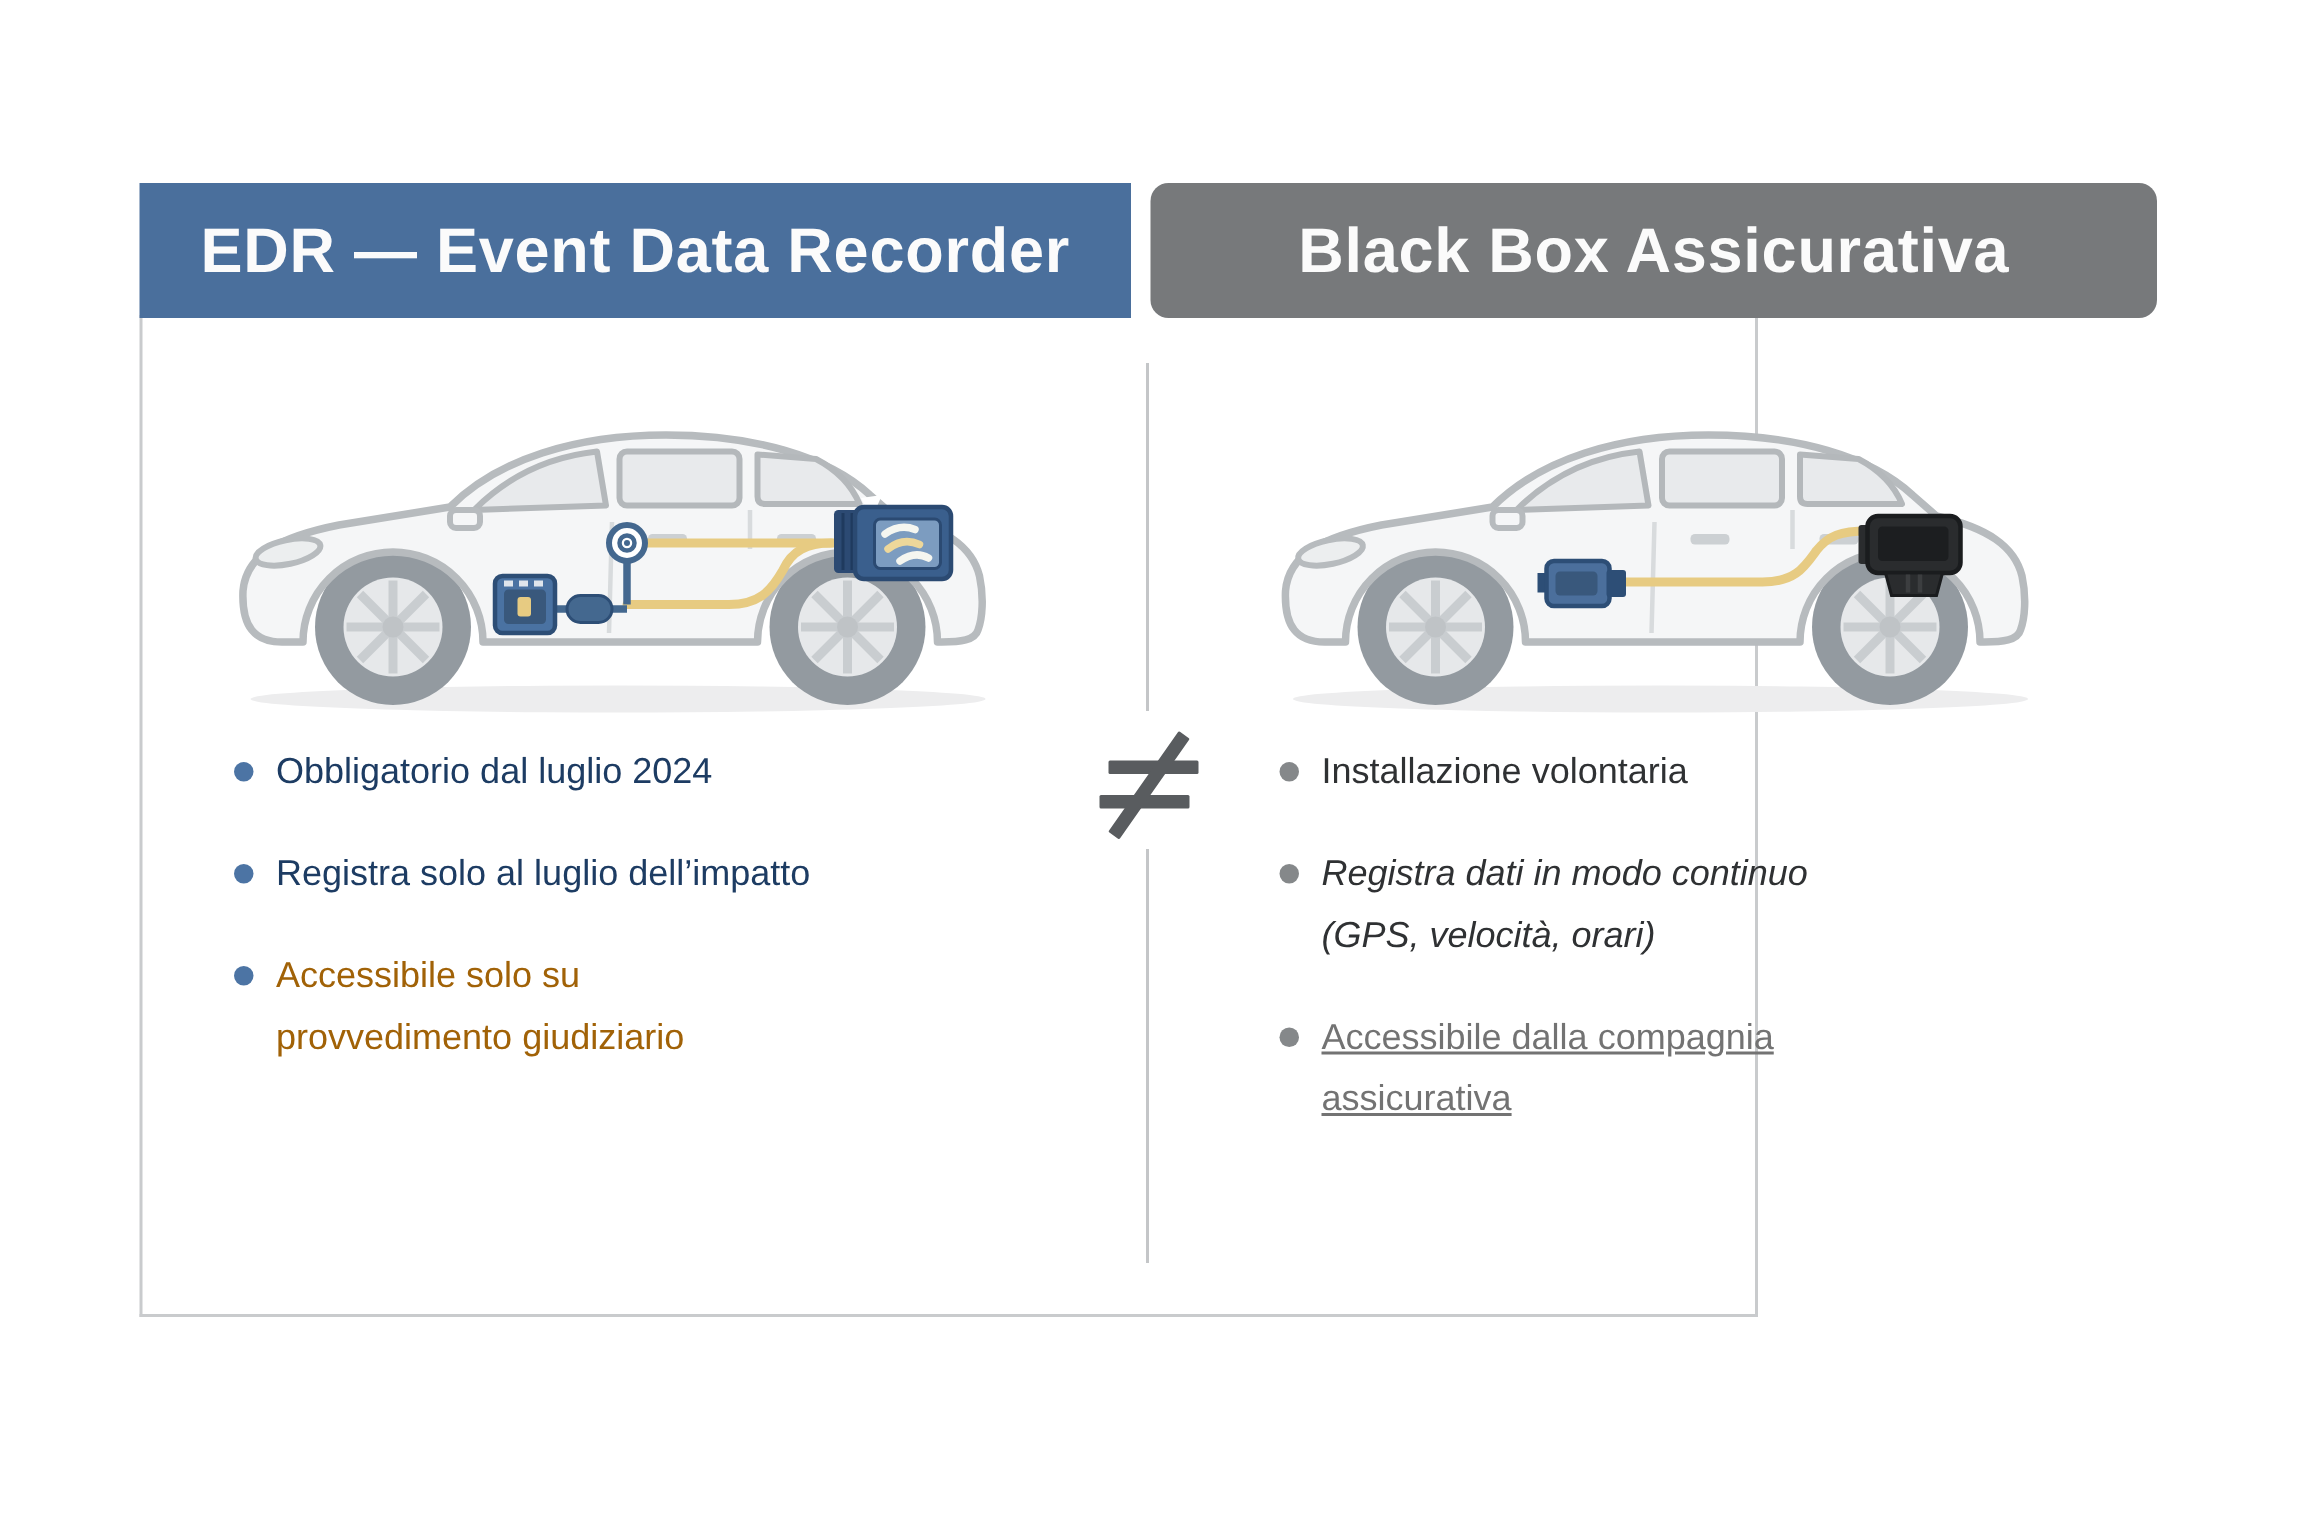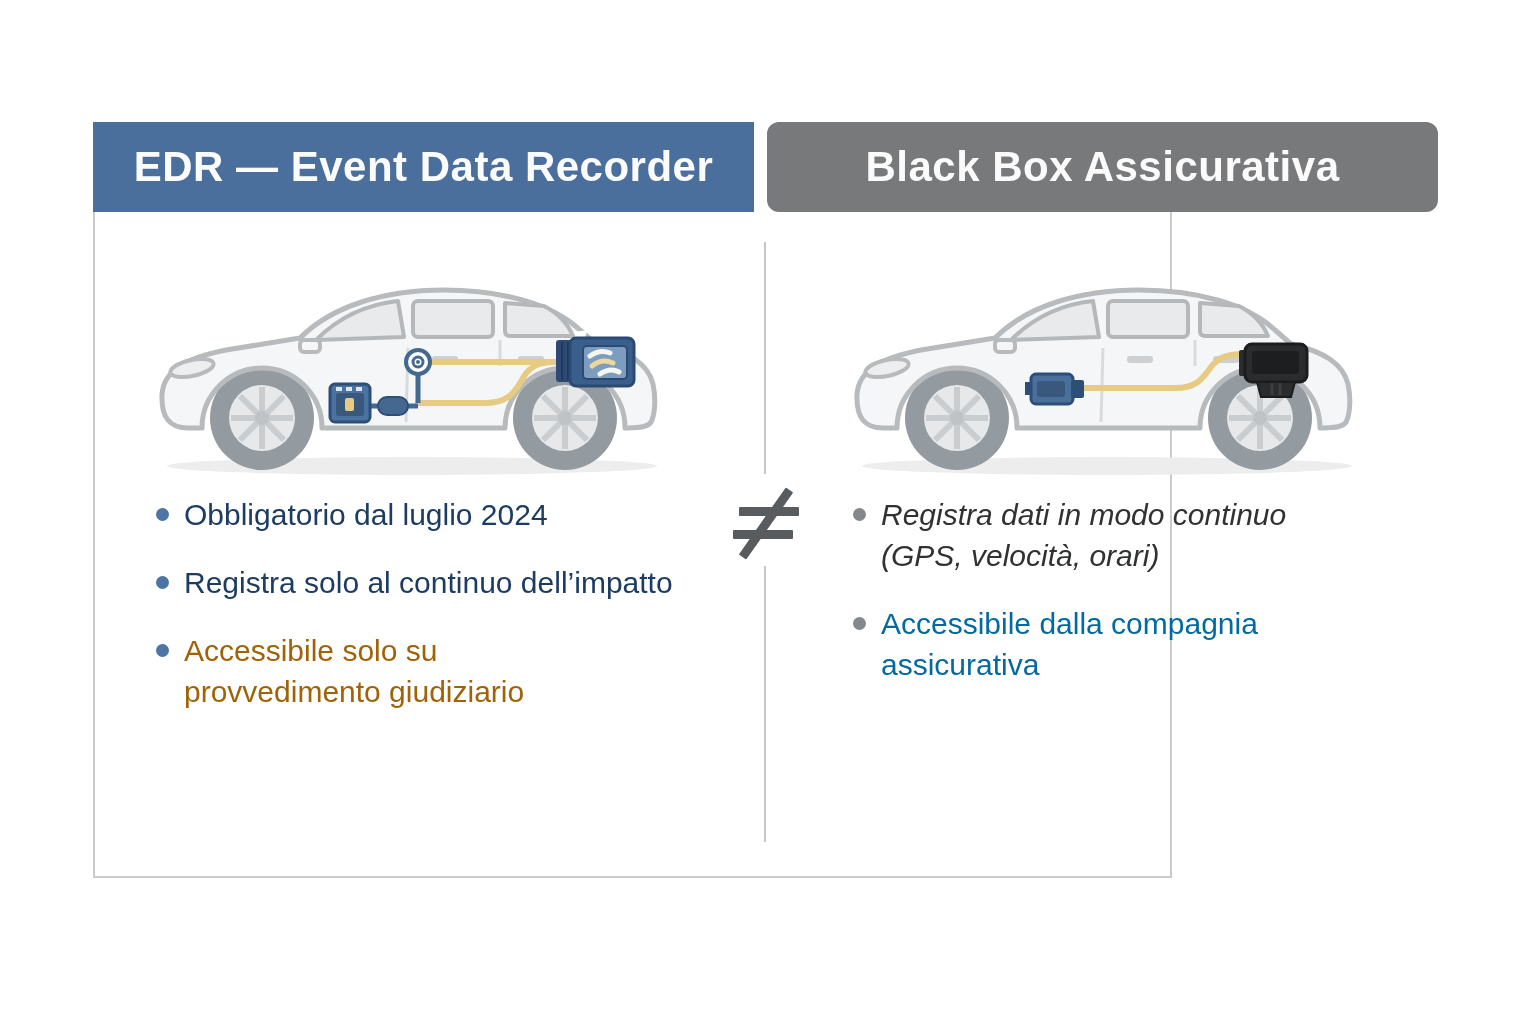"Obbligatorio dal luglio 2024" .bullet-text { font-size: 30px -> 24px }
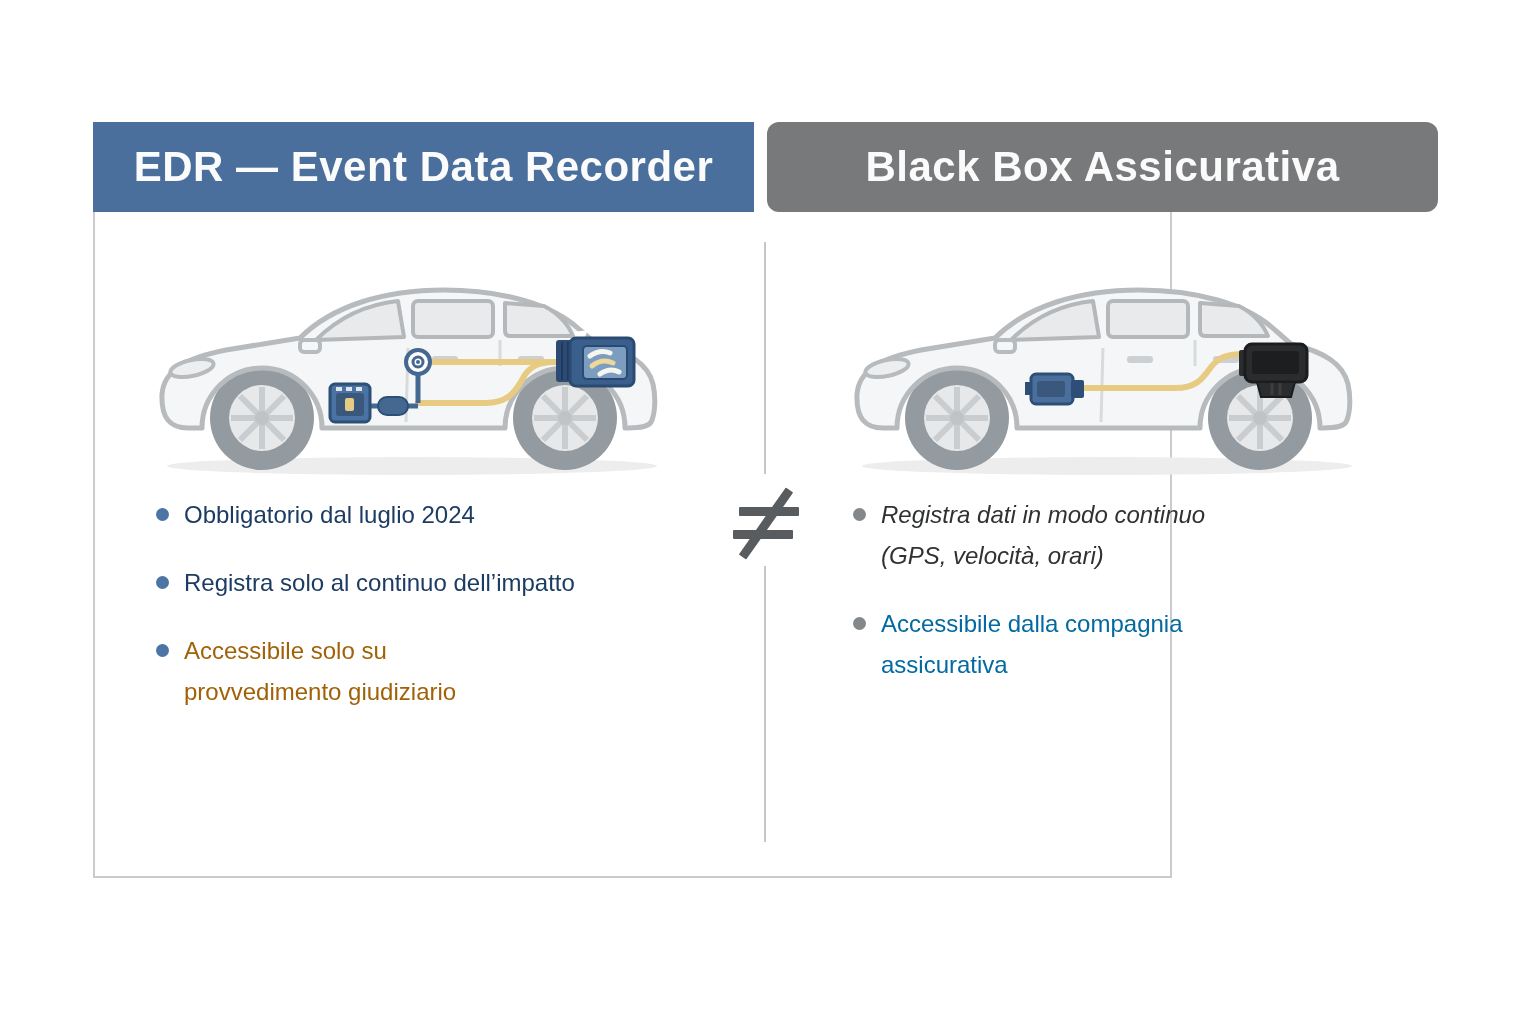"Installazione volontaria" li.bullet { html: none -> <li> <span></span> <span>Installazione volontaria</span> </li> }
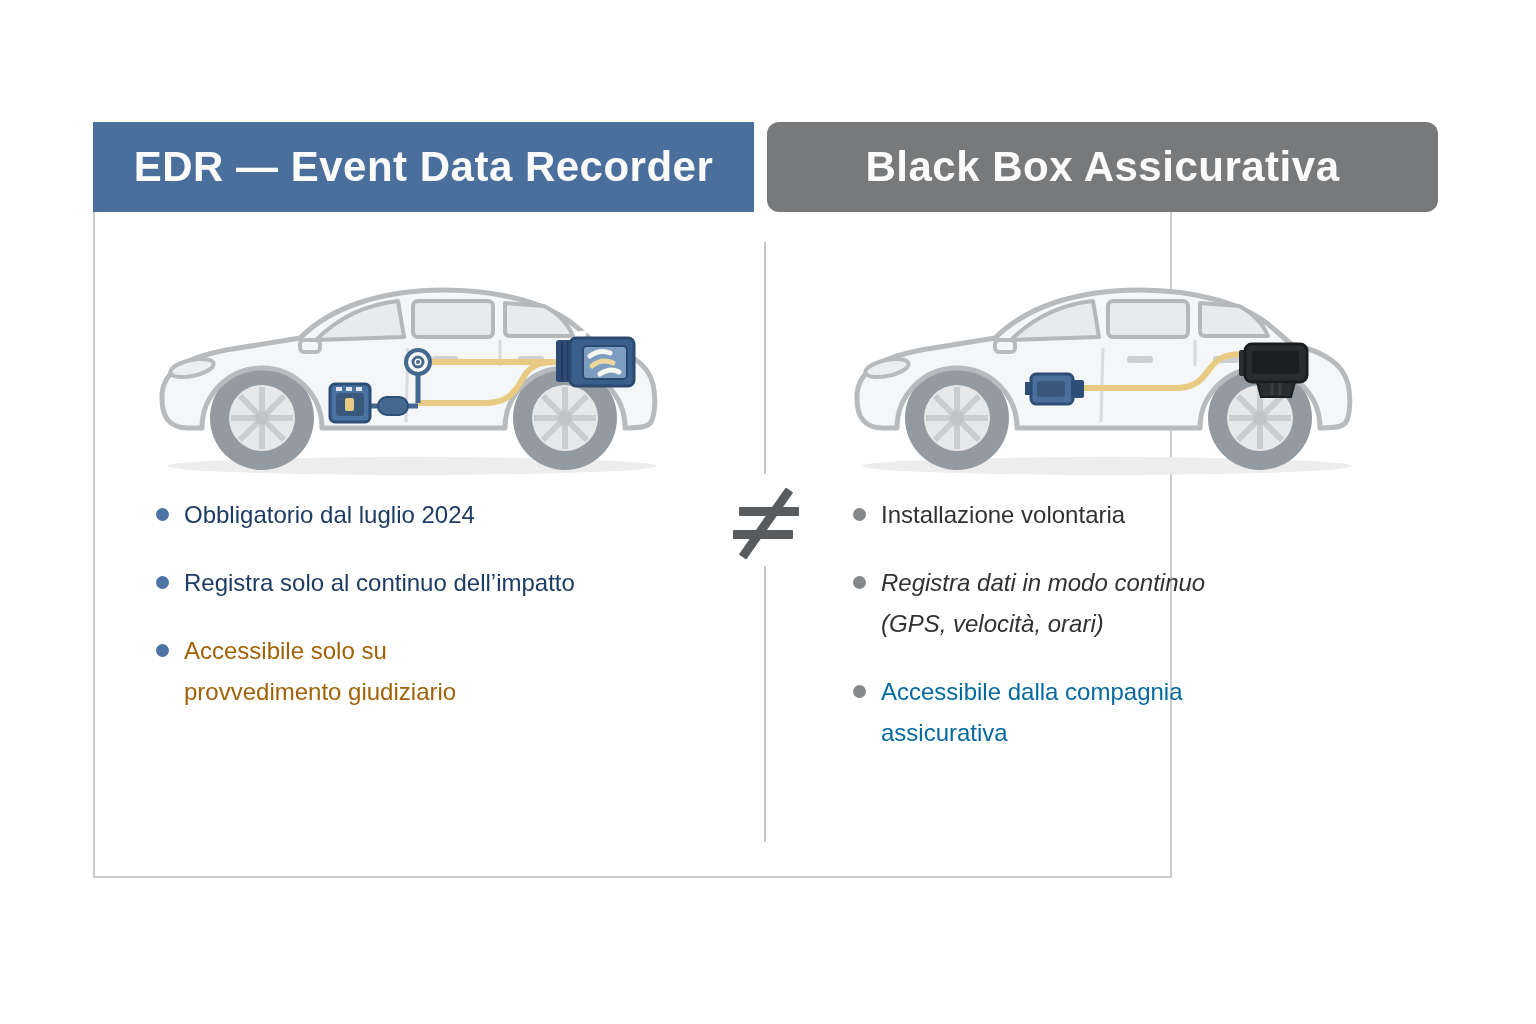"Registra solo al continuo dell’impatto" span.bullet-text { text: continuo -> luglio }
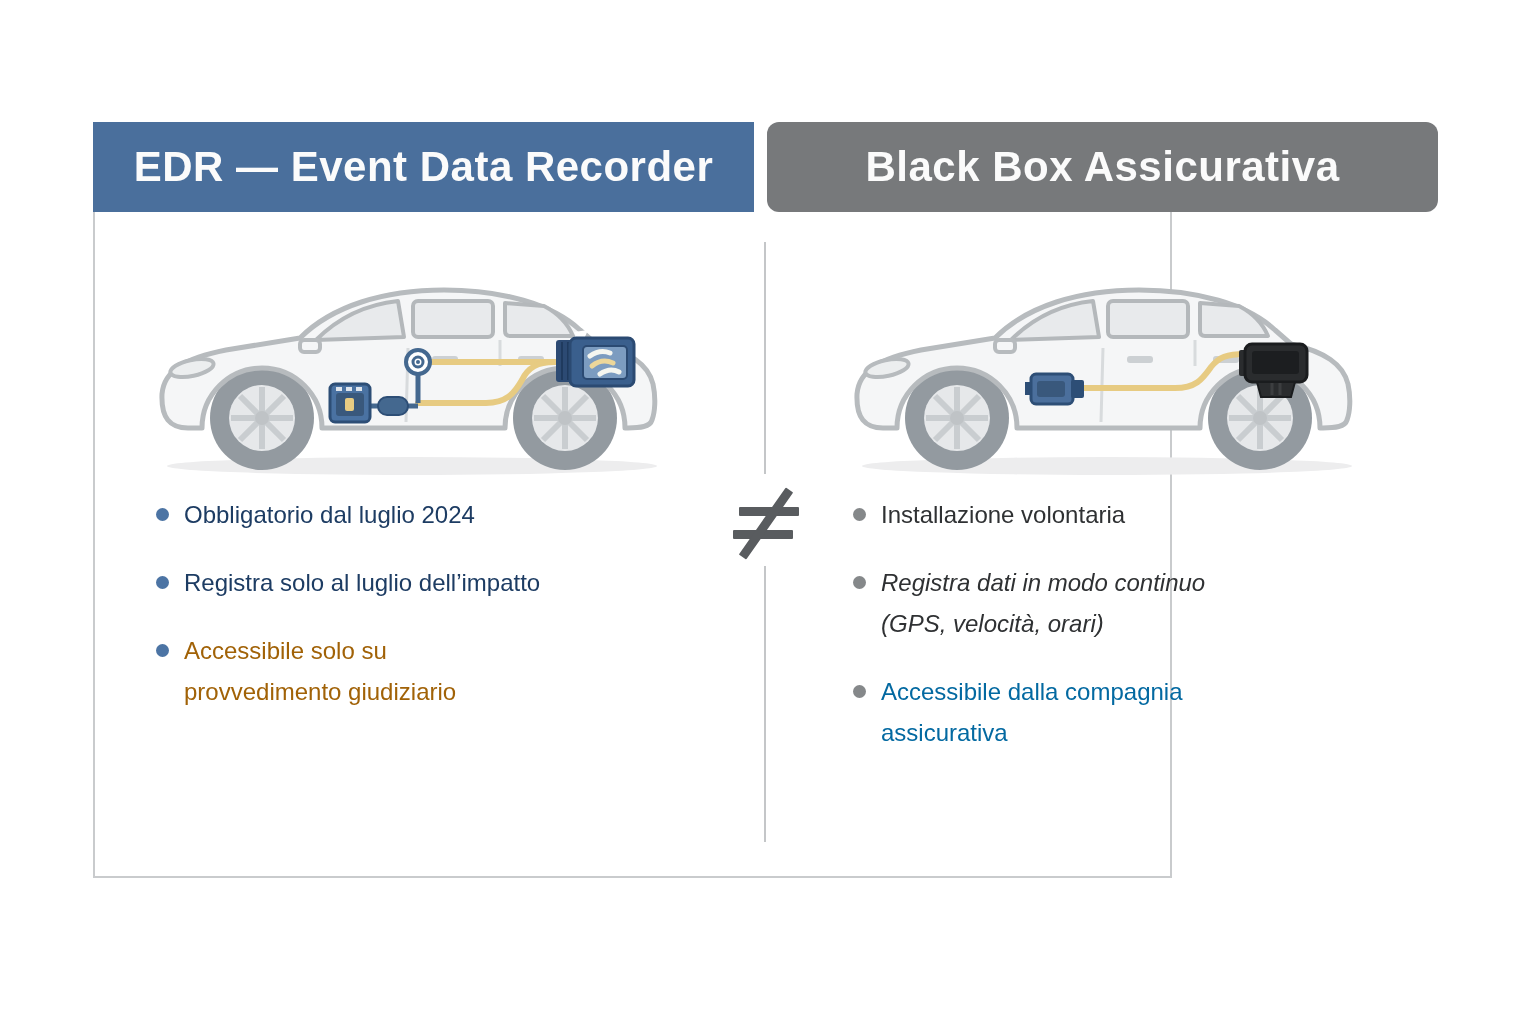"Accessibile dalla compagnia" span.bullet-text { color: #0369a1 -> #737373; text-decoration: none -> underline }
